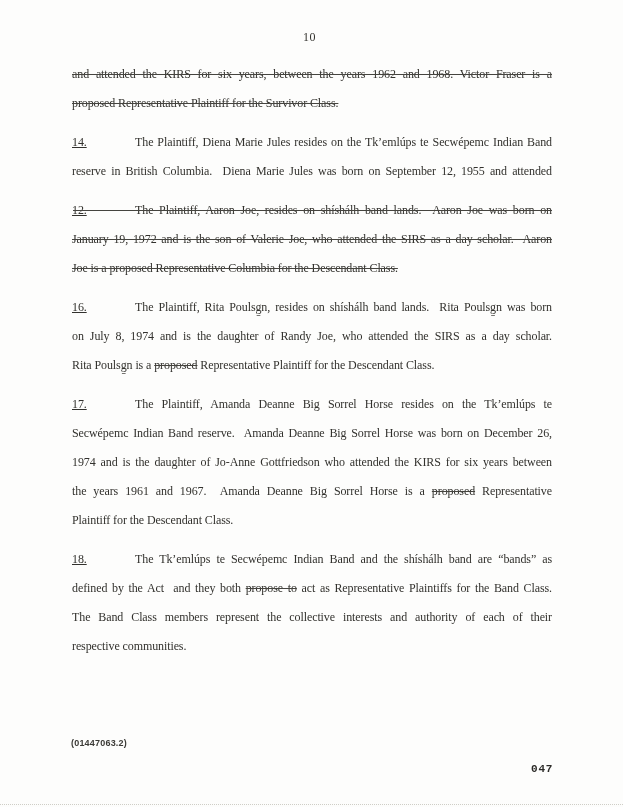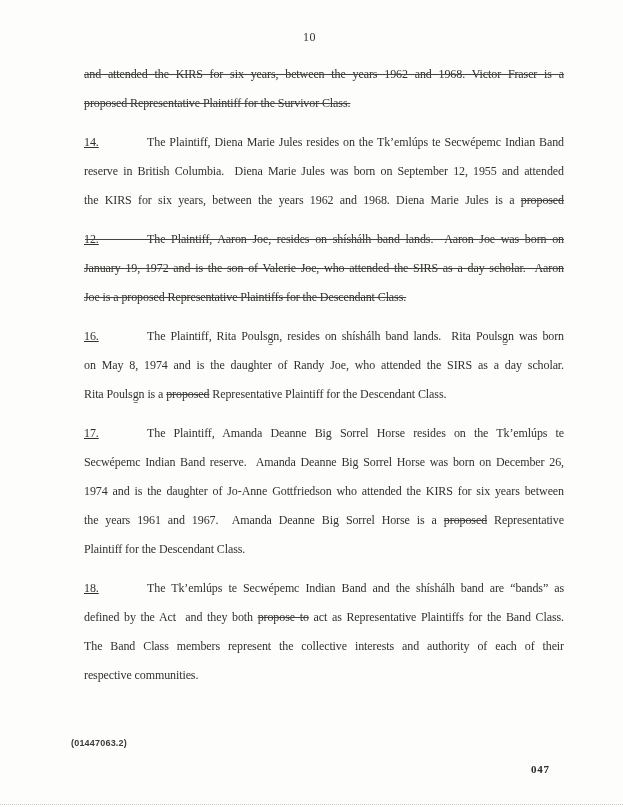"and attended the KIRS for" .doc-body { left: 84px -> 72px }
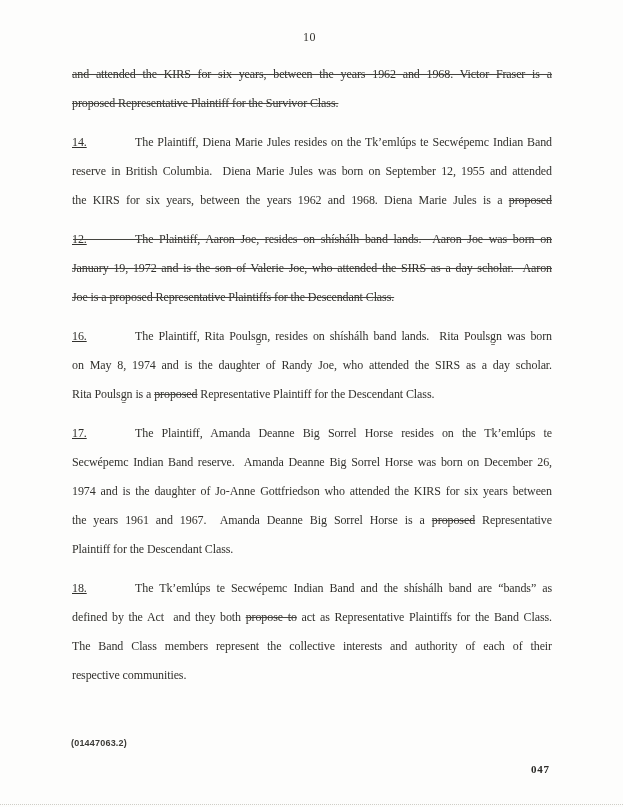"the KIRS for six years," div.line { html: <div><span>the KIRS for six years, between the years 1962 and 1968. Diena Marie Jules is a </span><span>proposed</span></div> -> none }
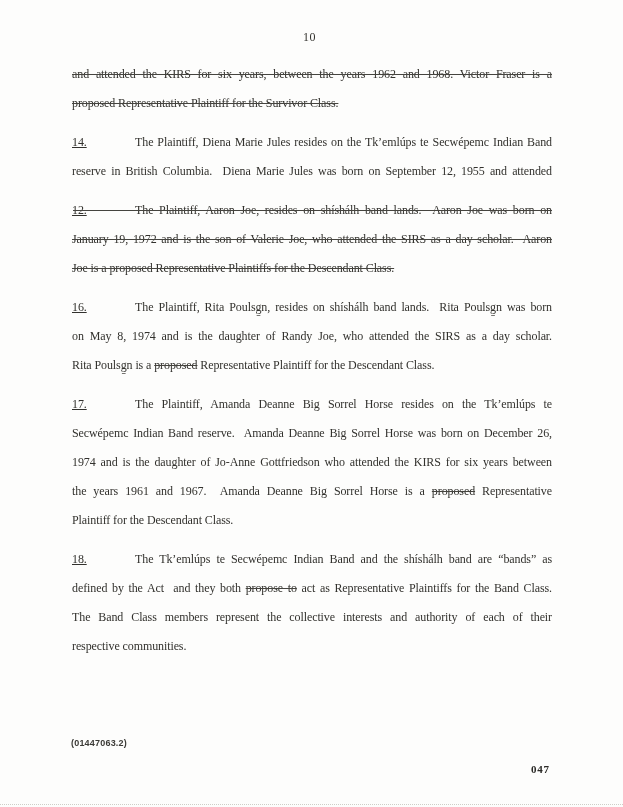"Joe is a proposed Representative" span.strike { text: Plaintiffs -> Columbia }
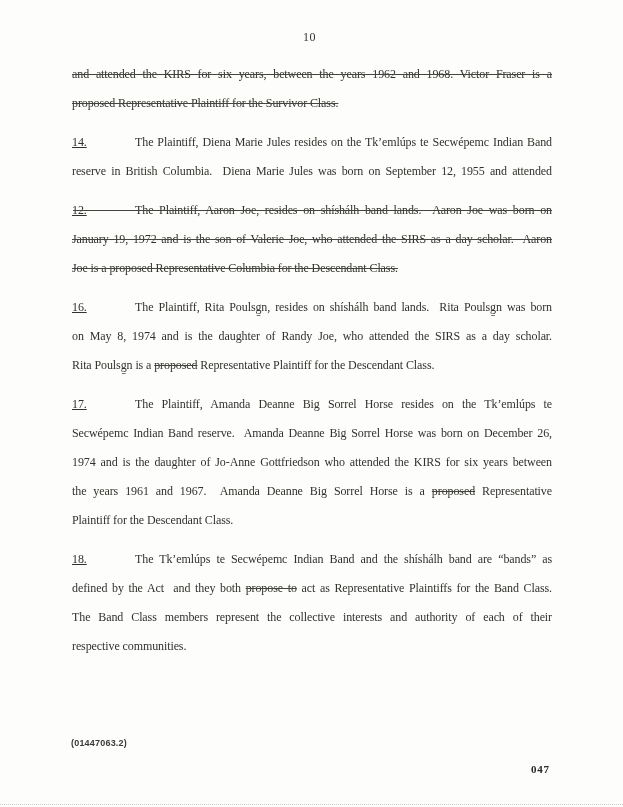"on May 8, 1974 and" span.txt { text: May -> July }
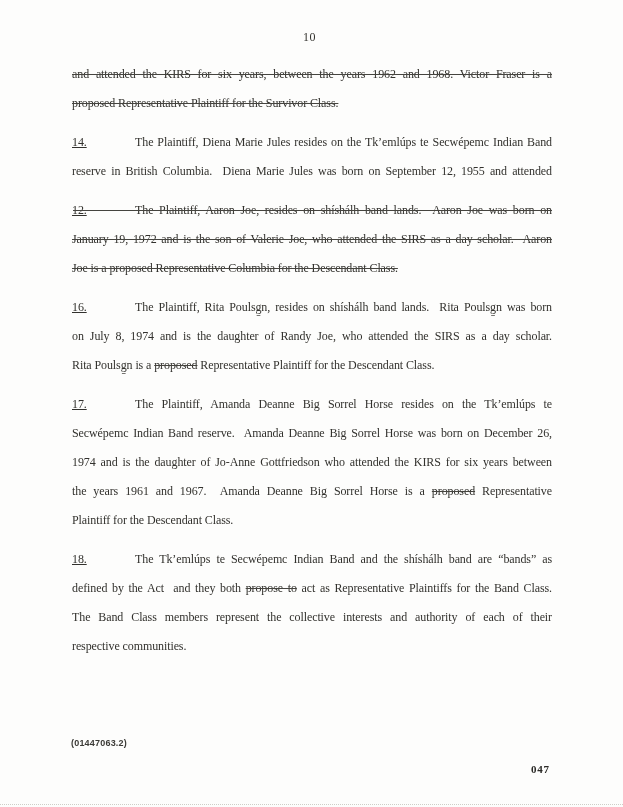"047" .footer-bates { font-family: Liberation Serif, serif -> Liberation Mono, monospace }
